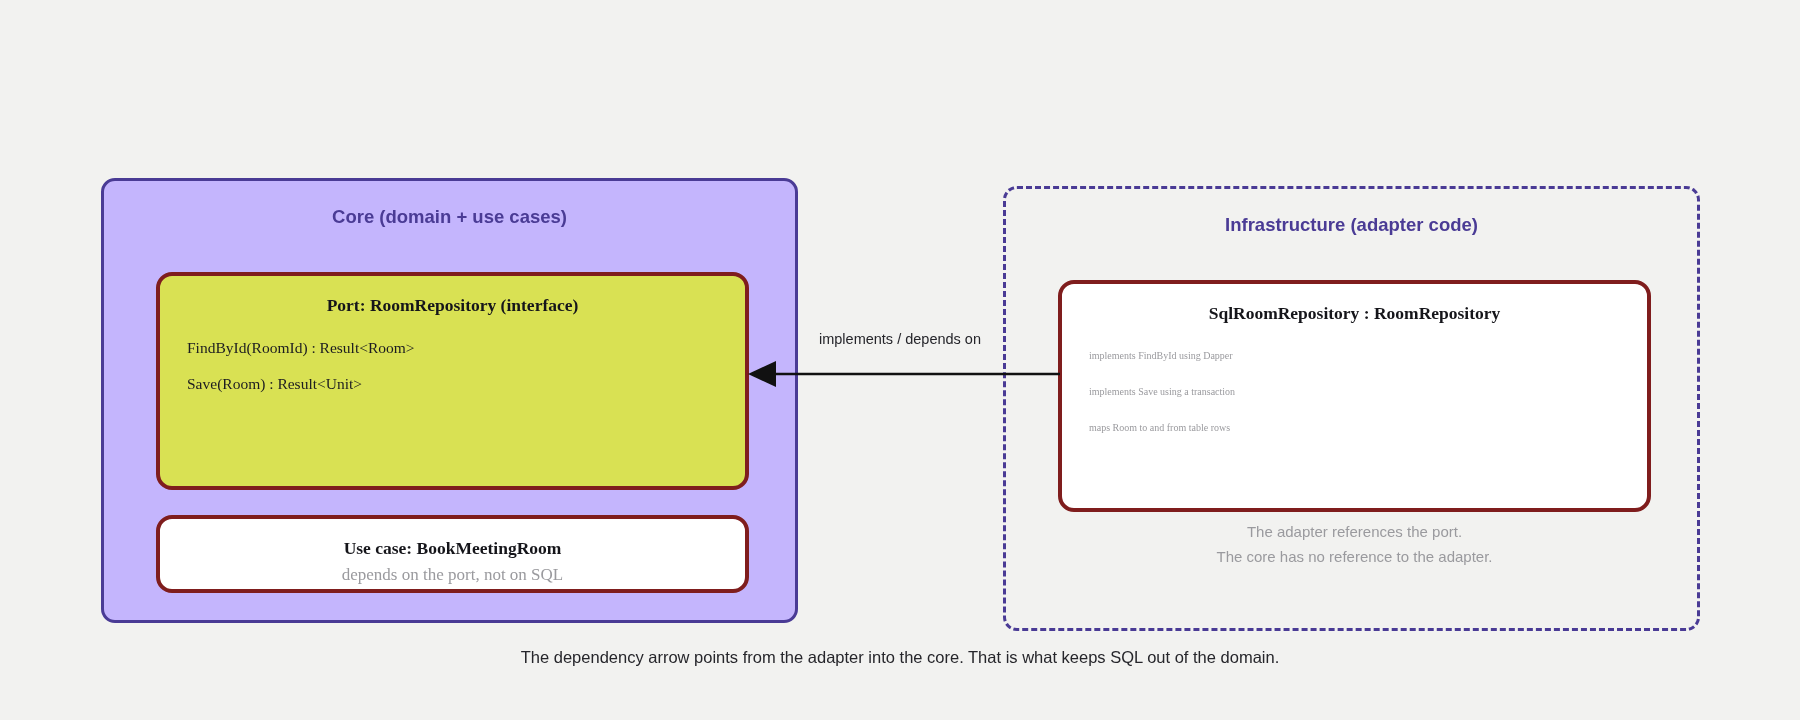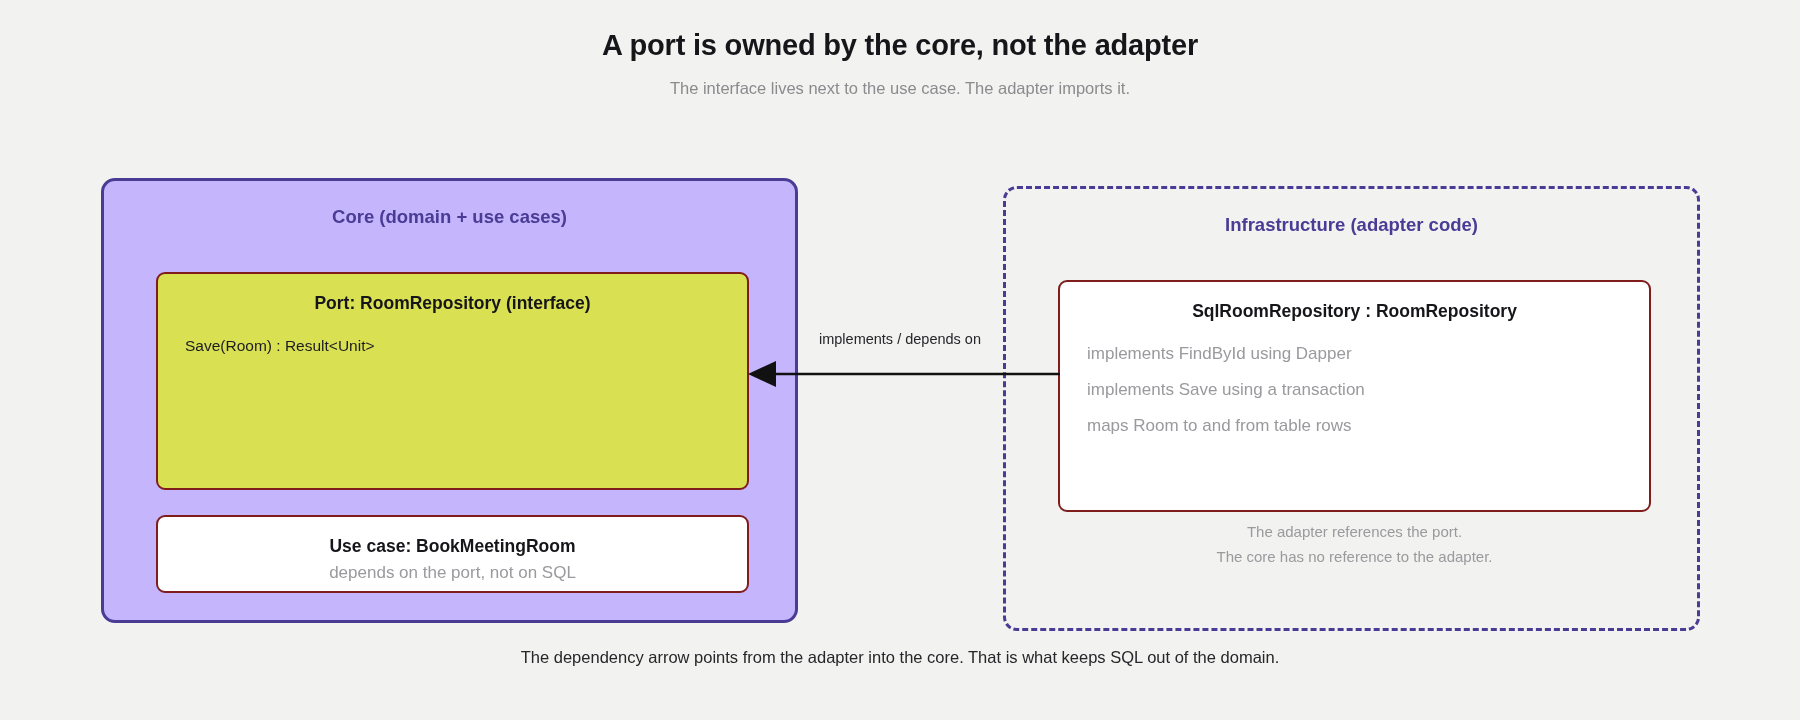"A port is owned by" div.header { html: <div> <h1>A port is owned by the core, not the adapter</h1> <p>The interface lives next to the use case. The adapter imports it.</p> </div> -> none }
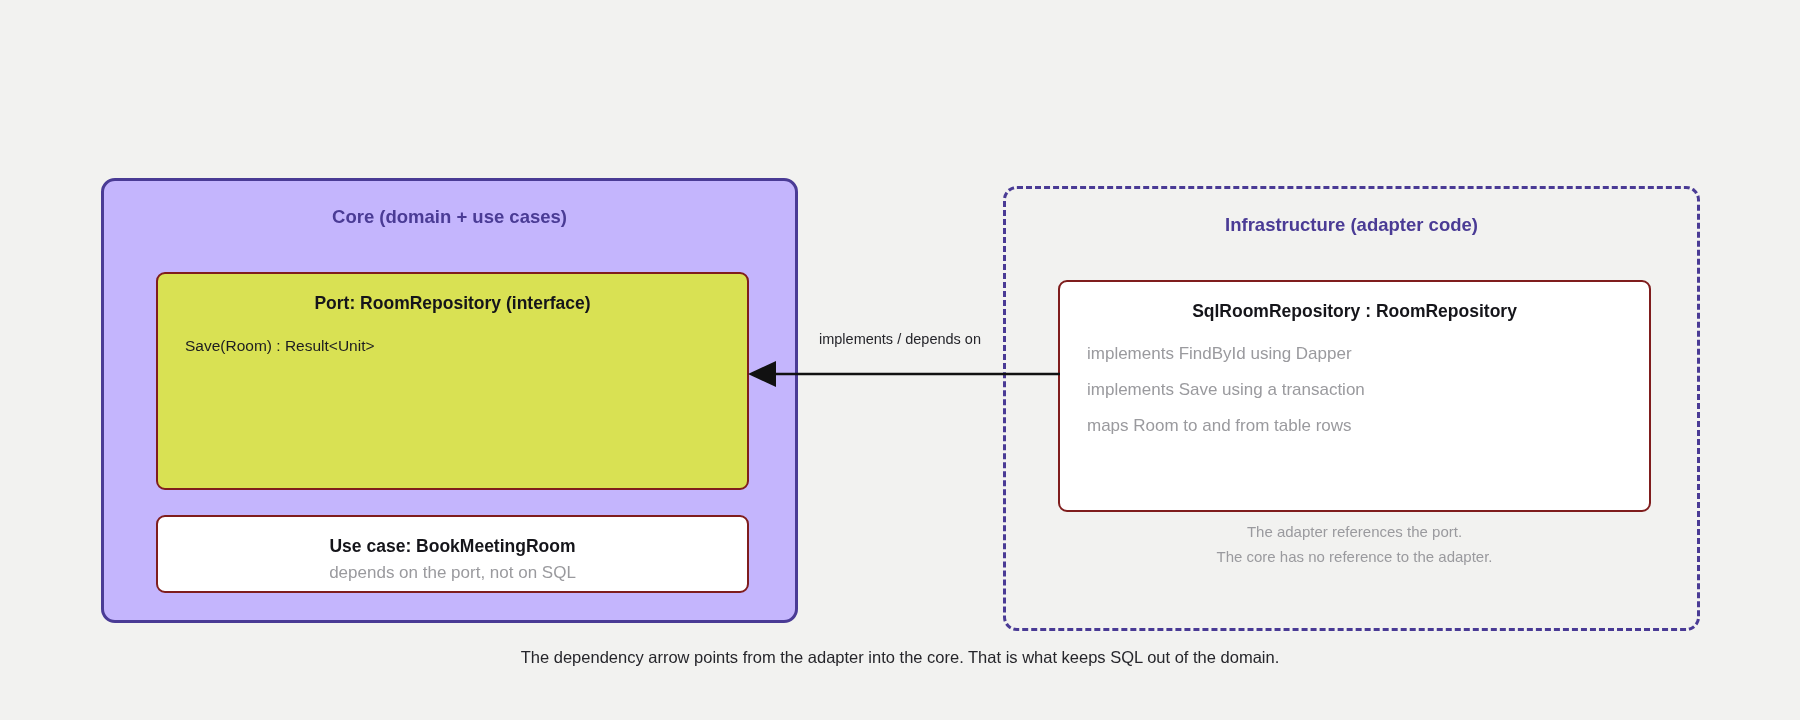"Port: RoomRepository (interface)" .card { border: 2px solid #7f1d1d -> 4px solid #7f1d1d; border-radius: 9px -> 16px; font-family: none -> Liberation Serif, serif }
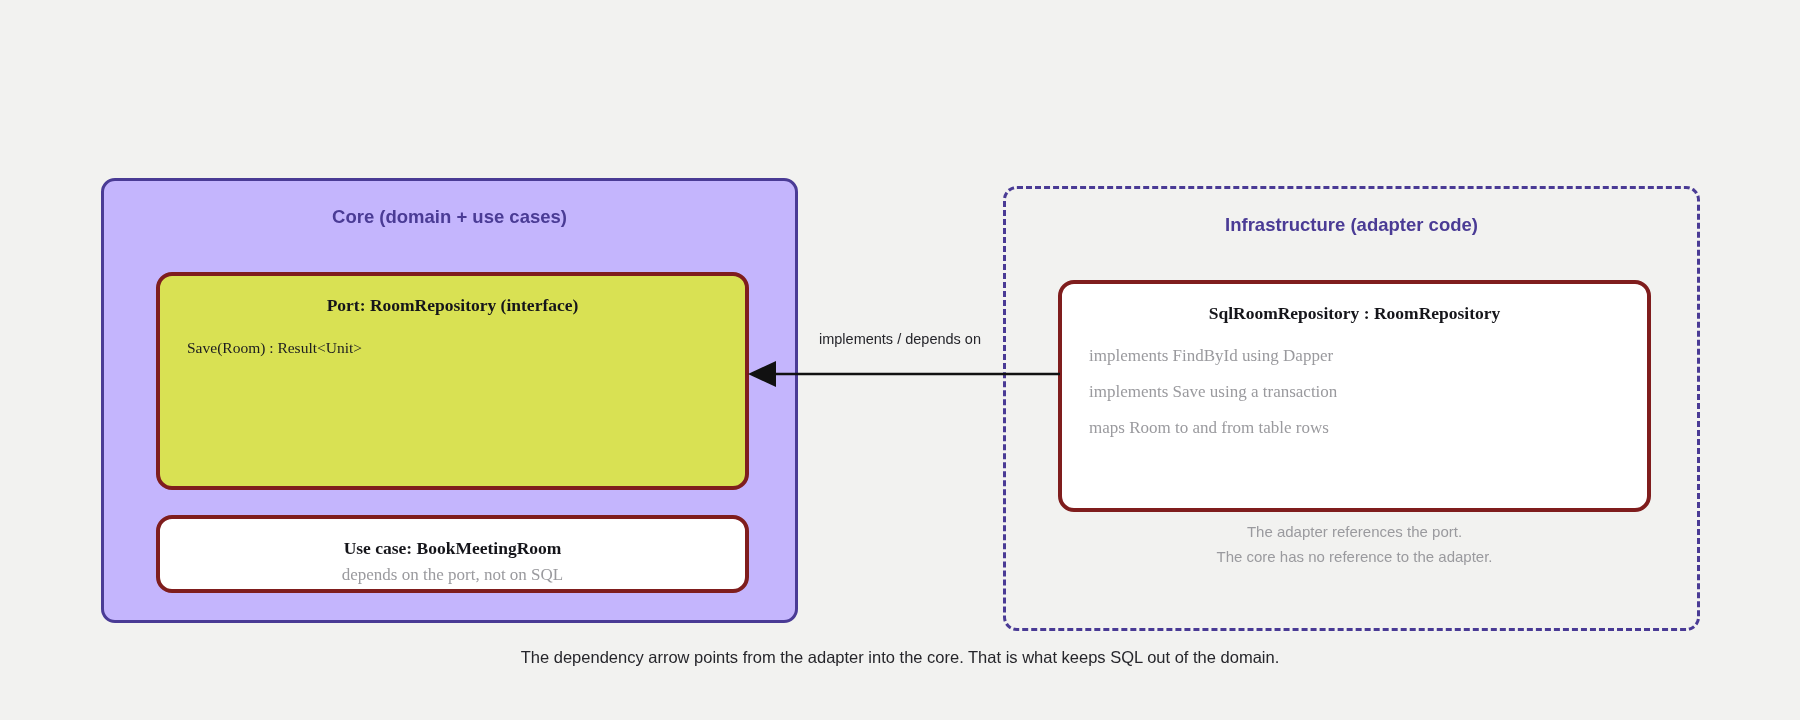"FindById(RoomId) : Result<Room>" li { html: none -> <li>FindById(RoomId) : Result&lt;Room&gt;</li> }
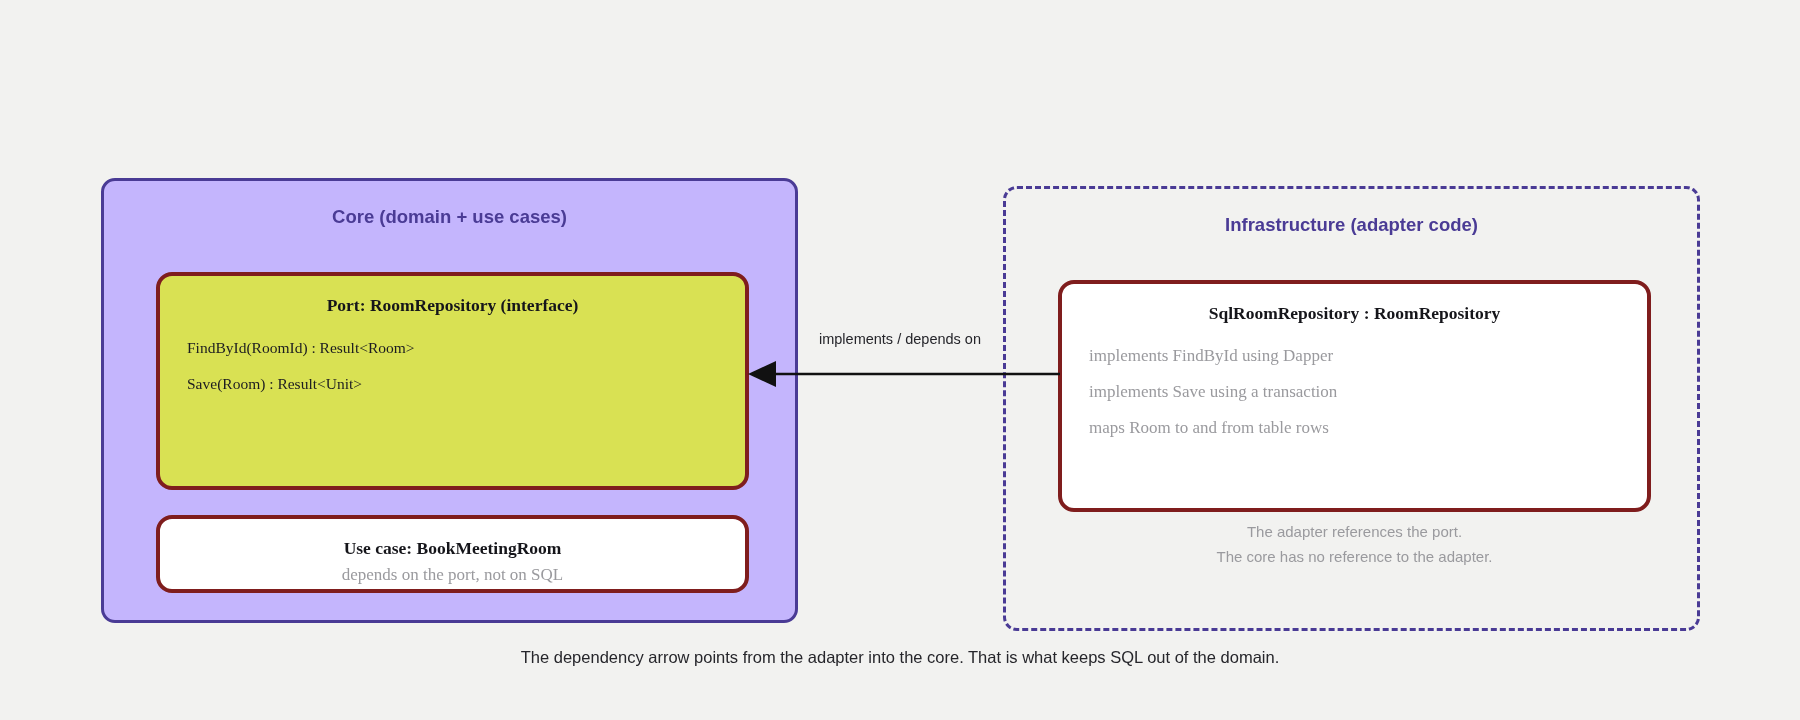"implements FindById using Dapper" .detail-list li { font-size: 17px -> 10px }
